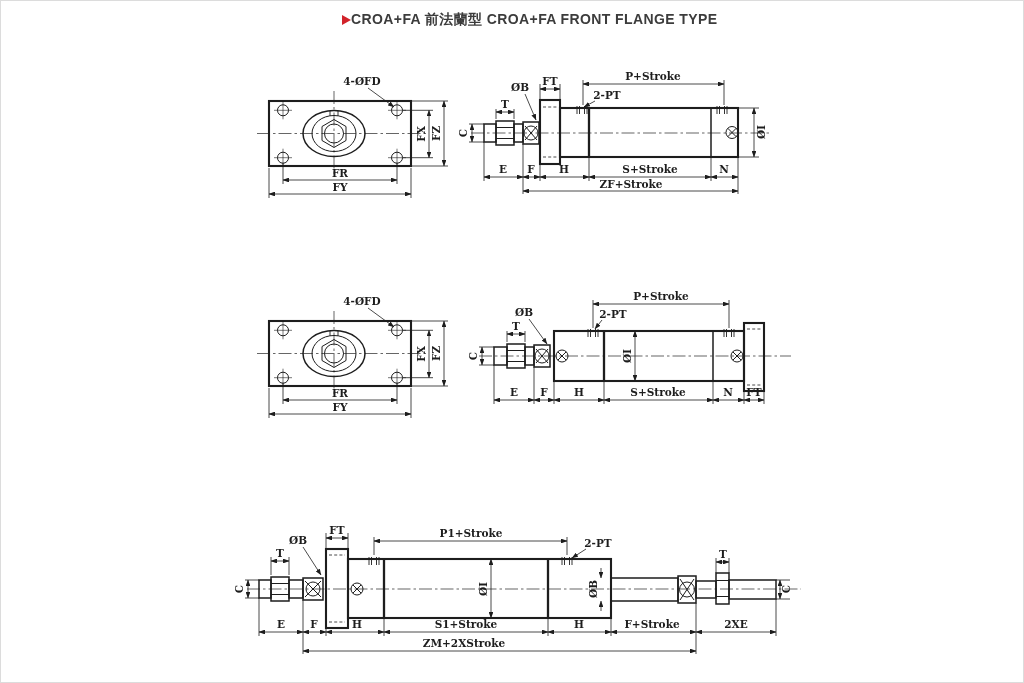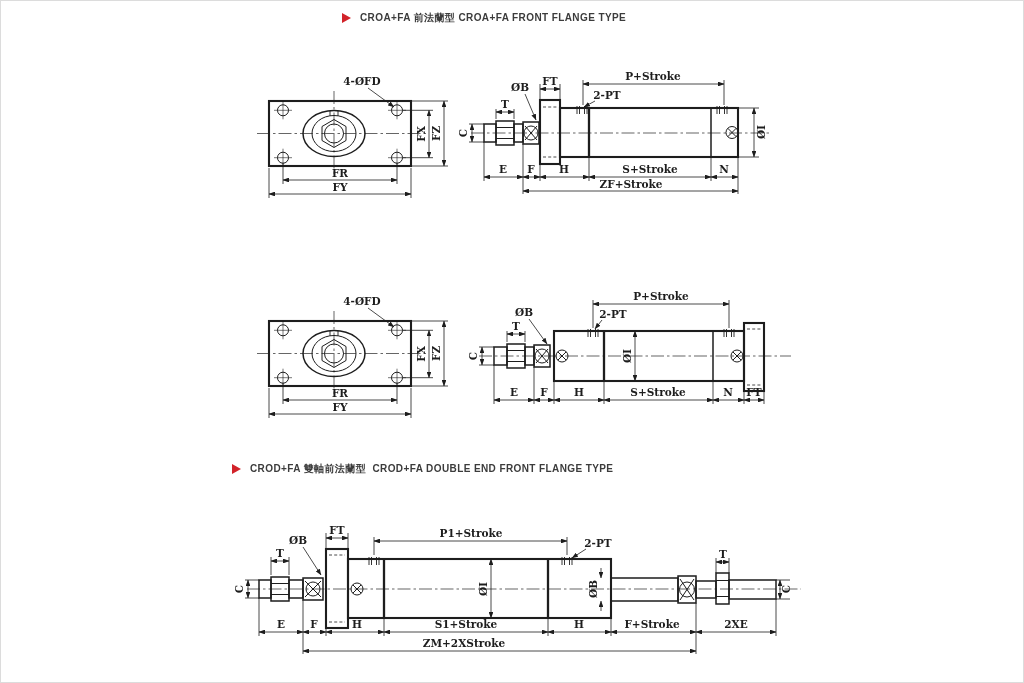"CROA+FA 前法蘭型 CROA+FA FRONT FLANGE" .title { font-size: 10px -> 14px; gap: 9px -> none }
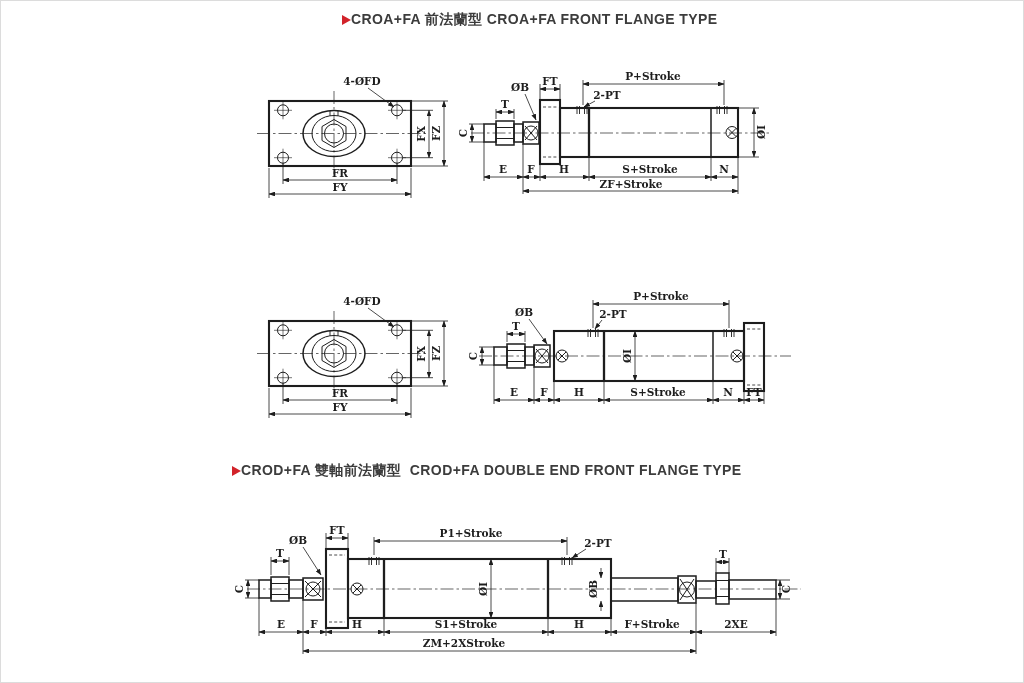"CROD+FA 雙軸前法蘭型 CROD+FA DOUBLE END" div.title { html: <div> <span></span> <span>CROD+FA 雙軸前法蘭型 CROD+FA DOUBLE END FRONT FLANGE TYPE</span> </div> -> none }
